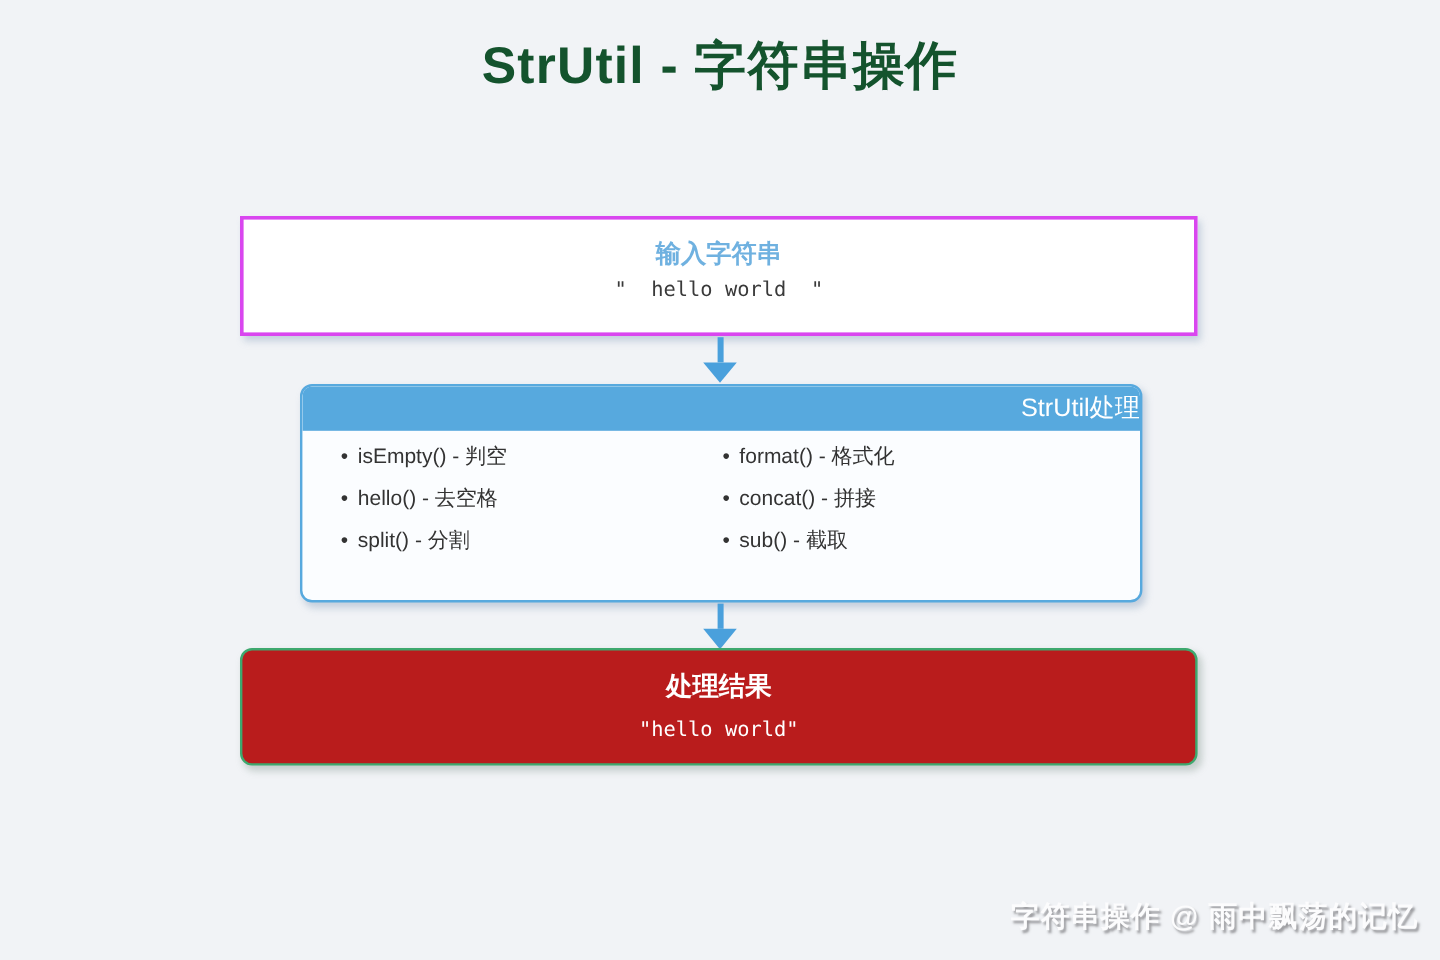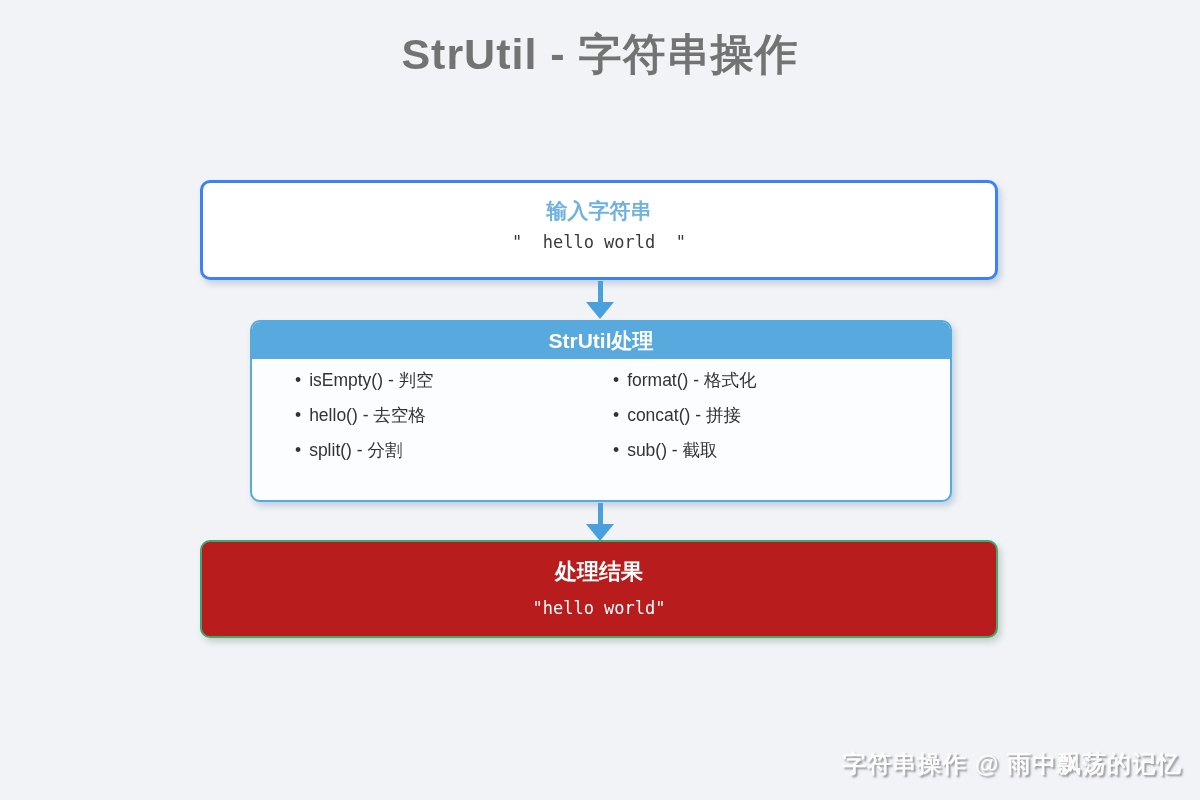"StrUtil - 字符串操作" .page-title { color: #737373 -> #14532d }
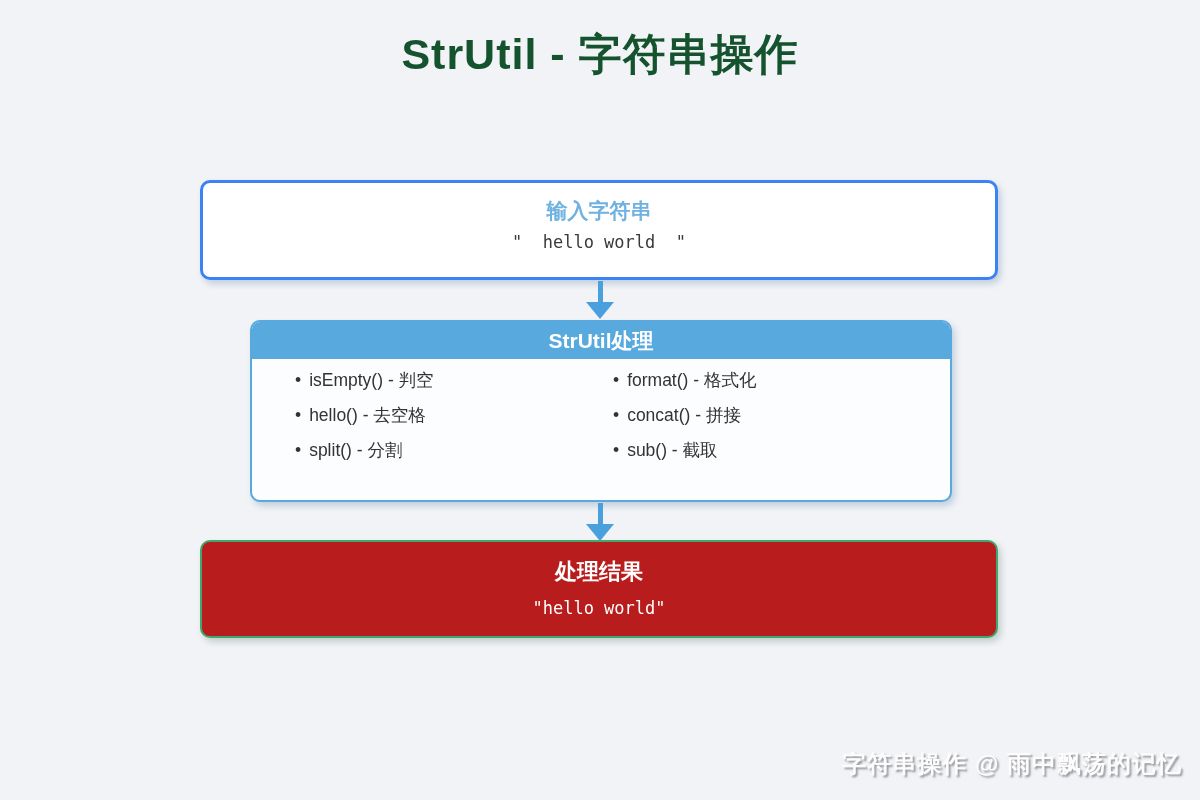"输入字符串" .input-box { border: 3px solid #3b82f6 -> 3px solid #d946ef; border-radius: 10px -> 0 }
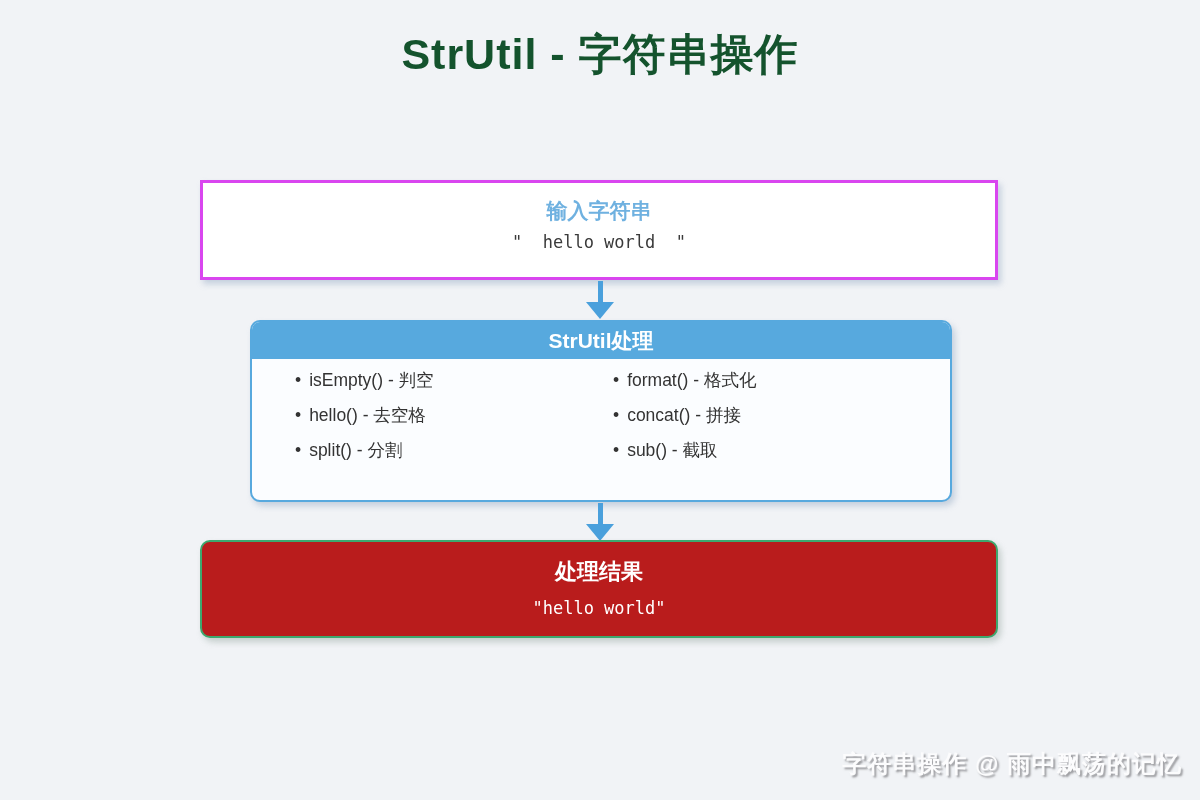"StrUtil处理" .process-box .box-header { font-weight: bold -> normal; text-align: center -> right }
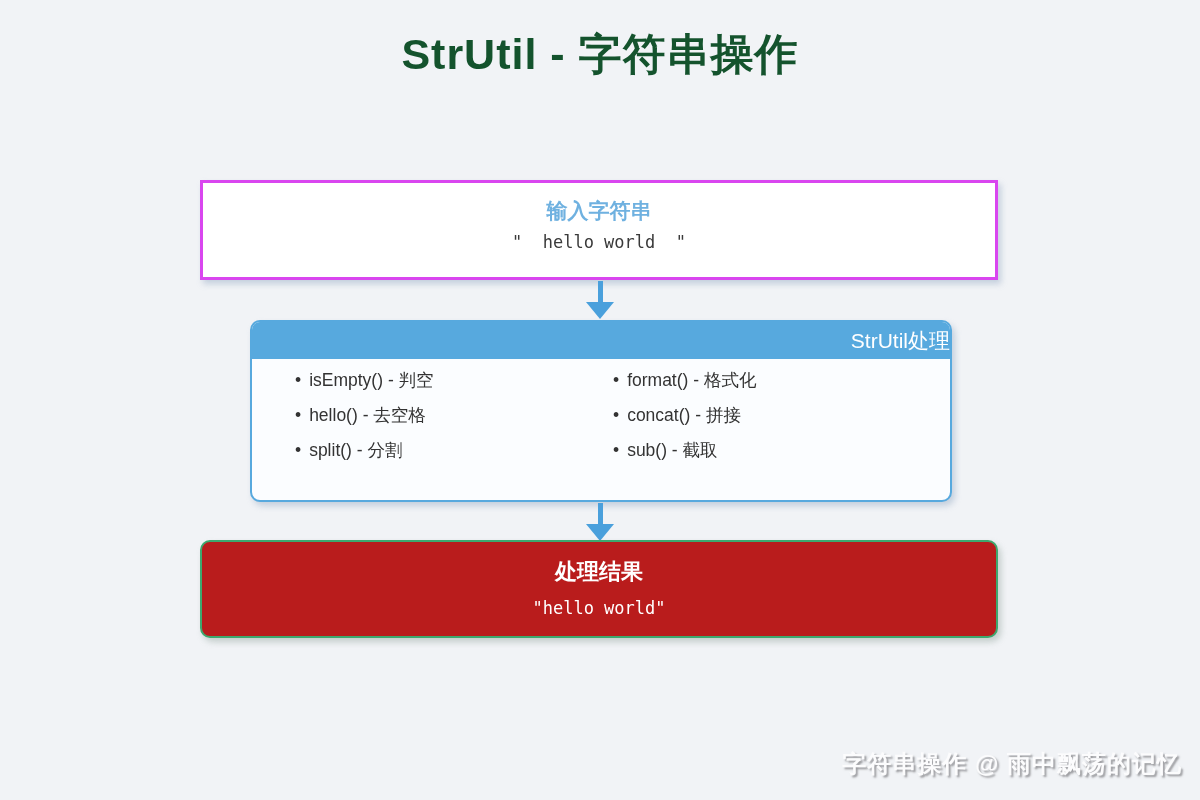"• isEmpty() - 判空" .list-item { margin-left: 11px -> none }
